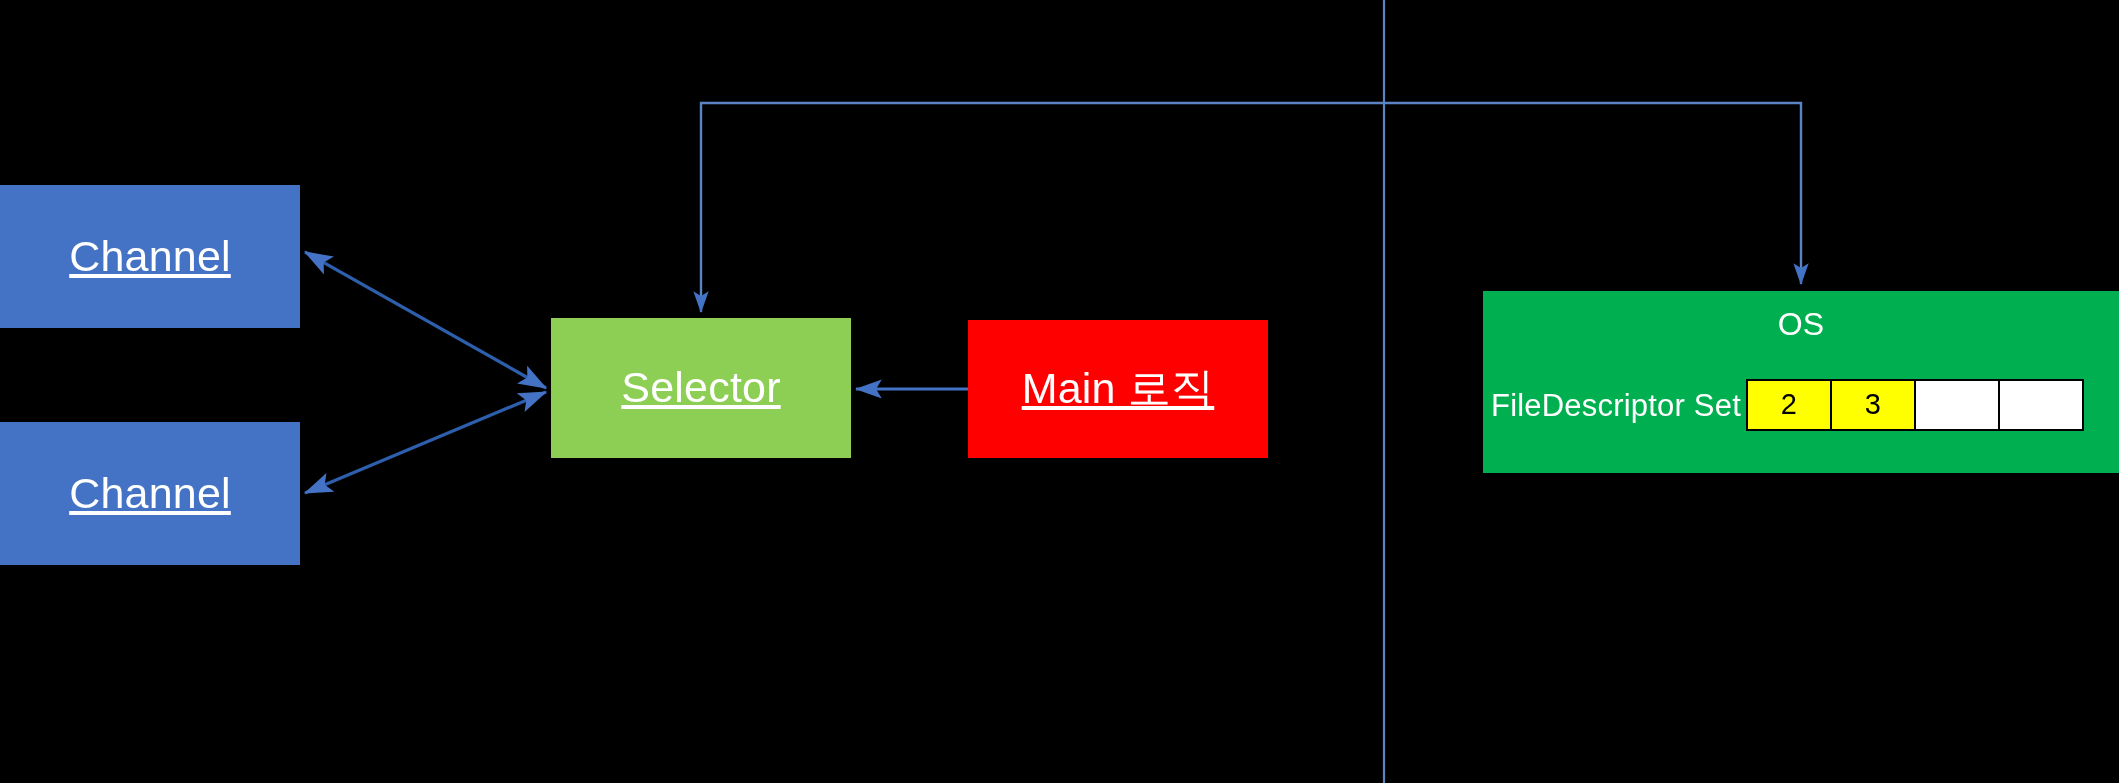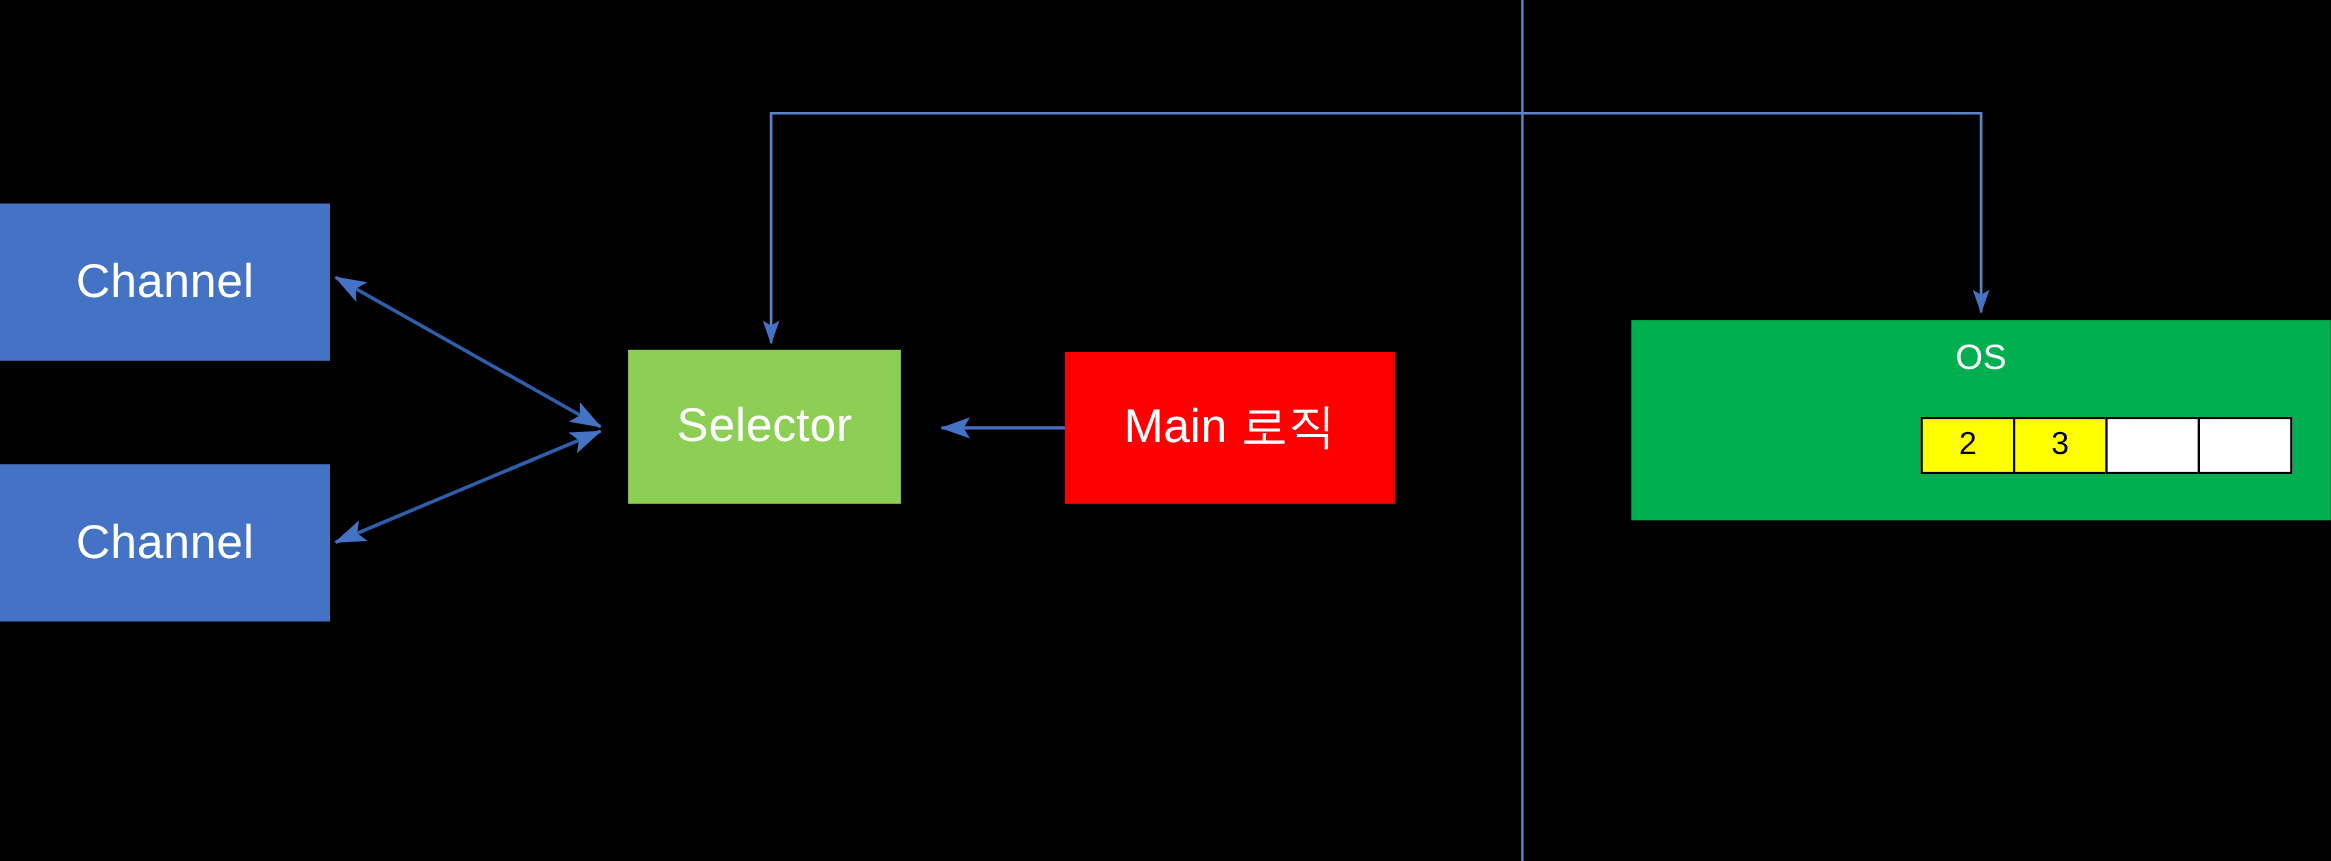"Channel" .node { text-decoration: none -> underline }
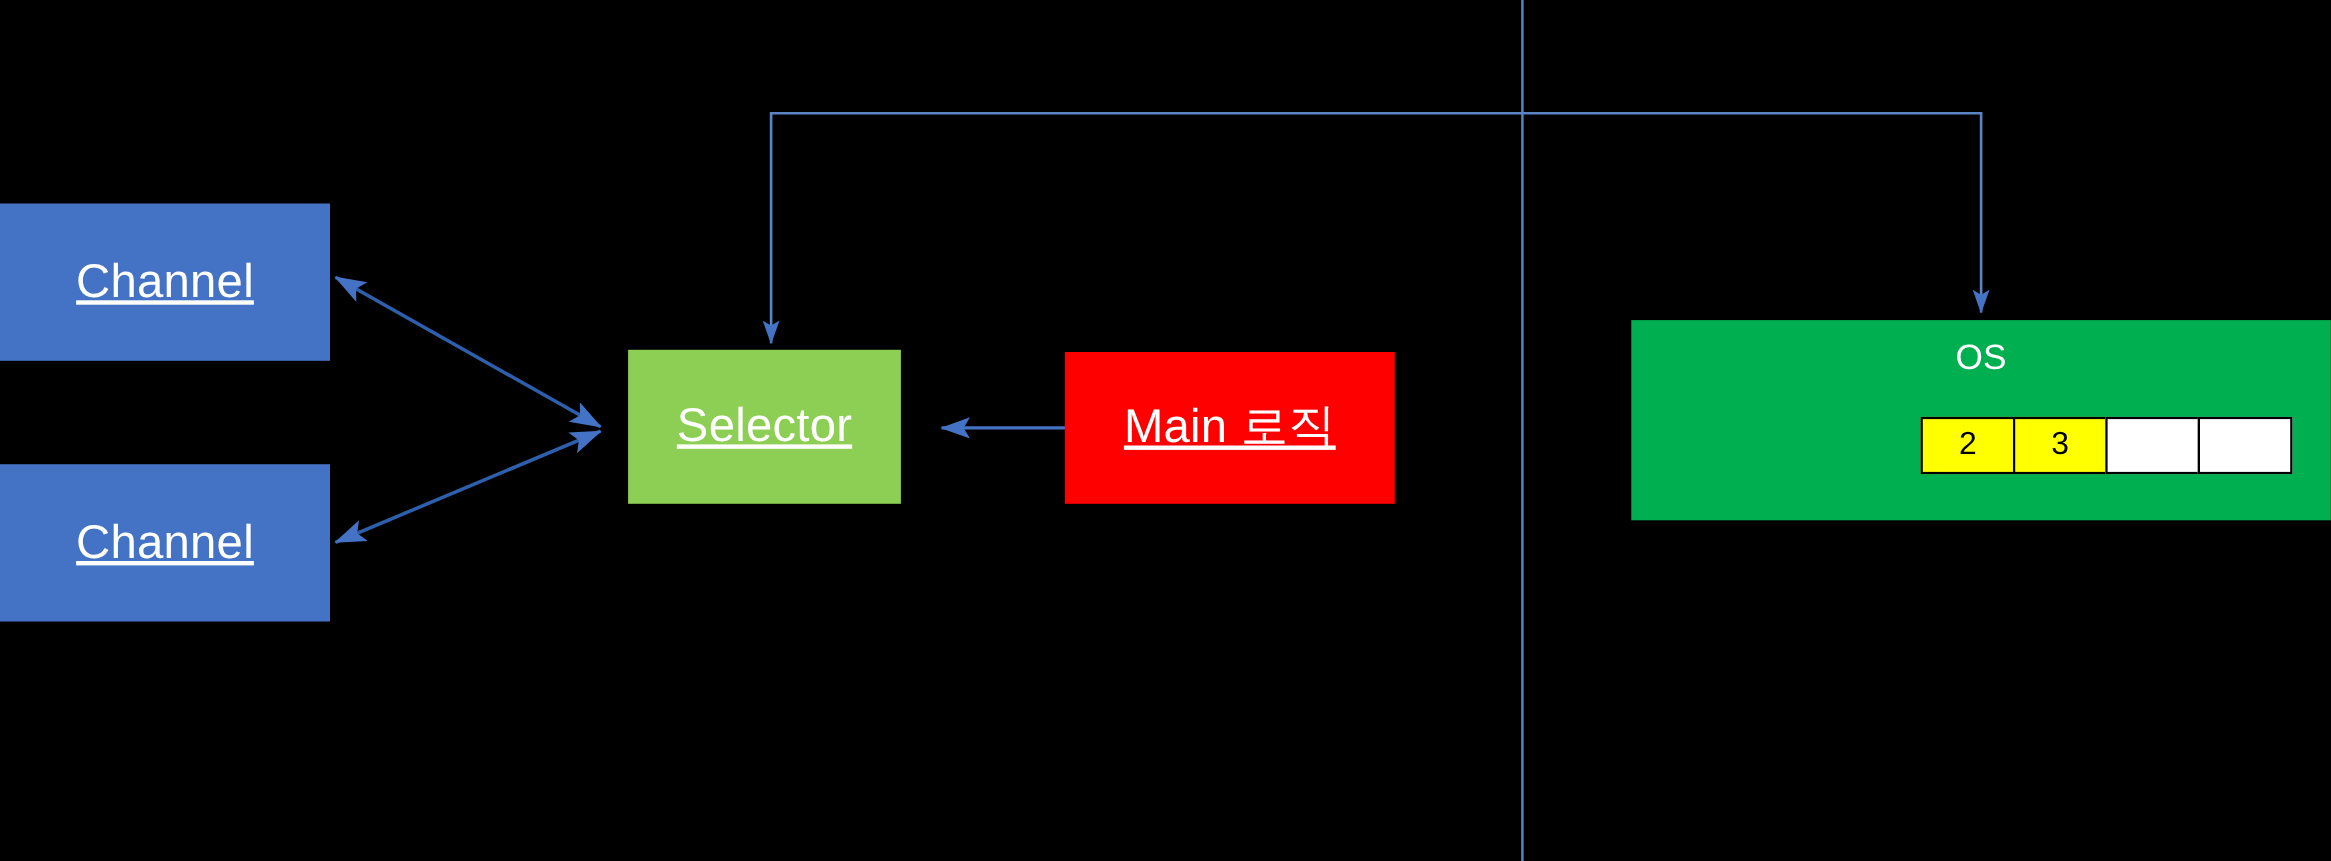"Selector" .node-selector { margin-left: 20px -> none; width: 248px -> 300px }
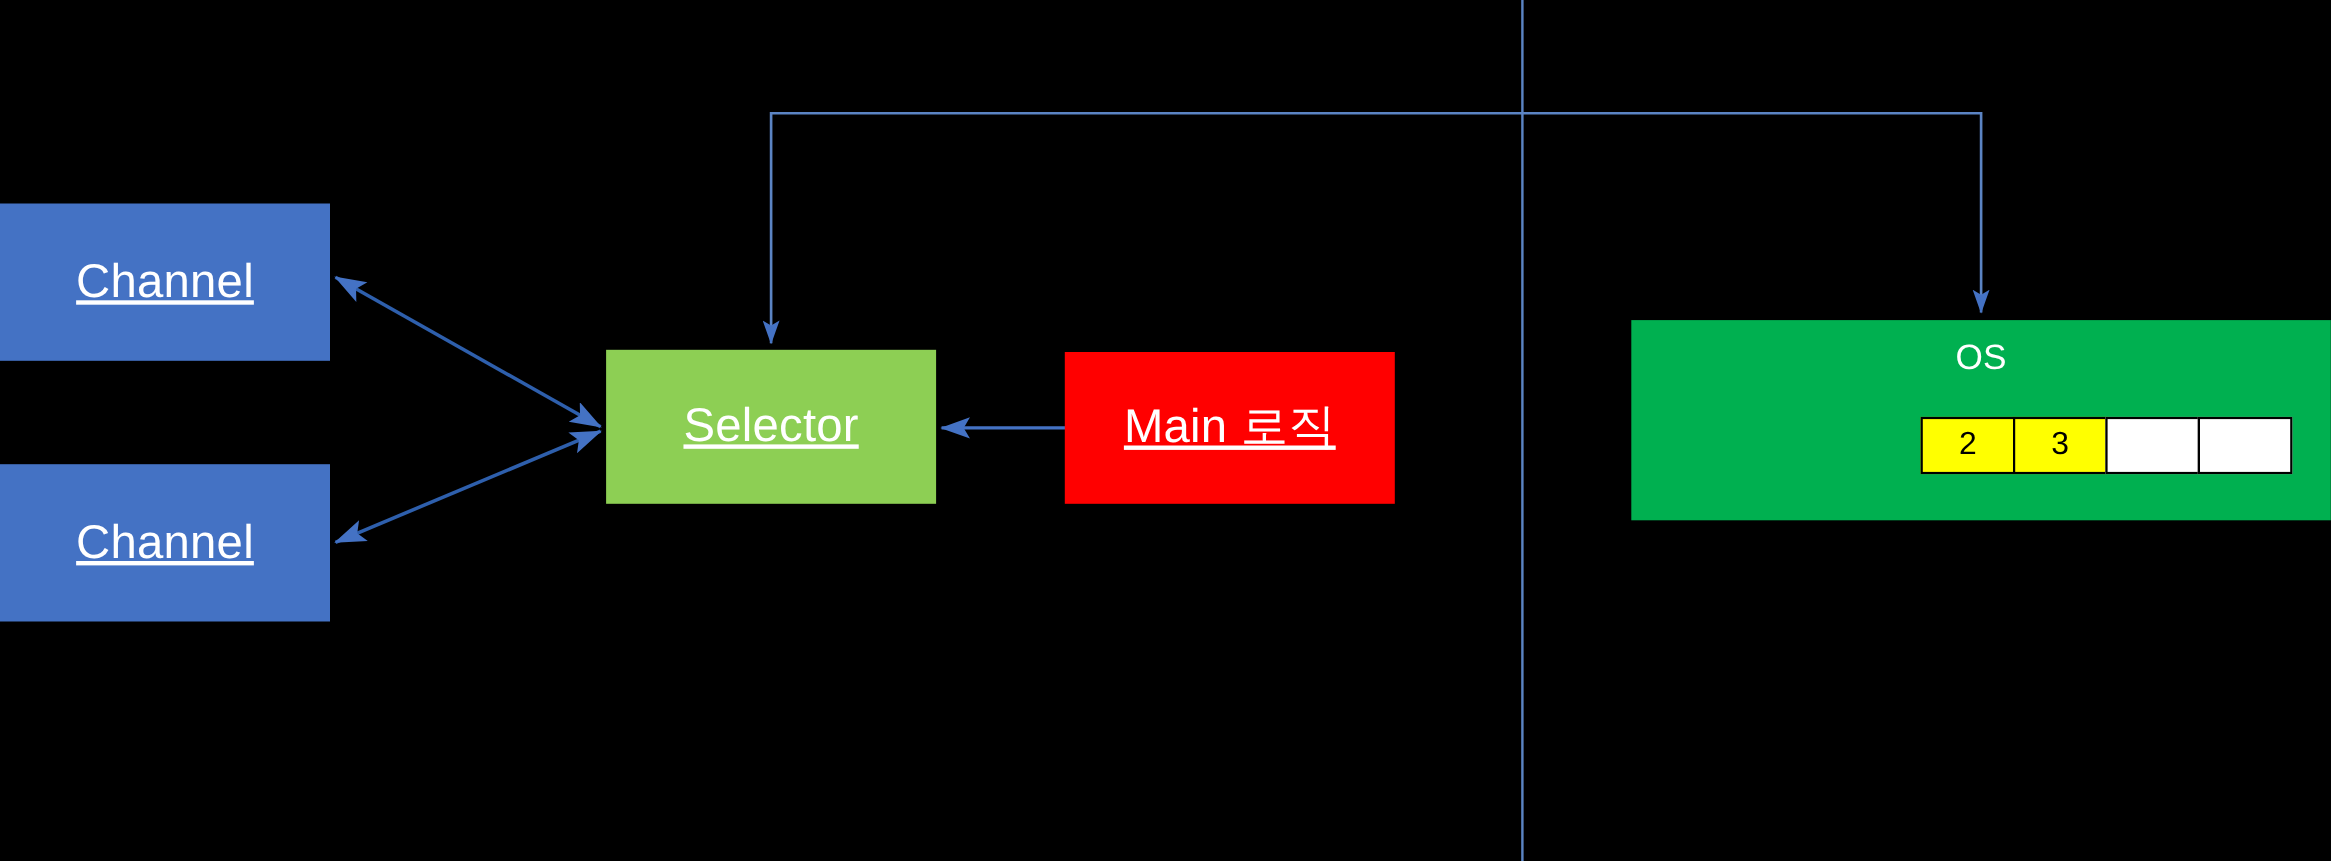"FileDescriptor Set" div.fd-label { html: none -> <div>FileDescriptor Set</div> }
